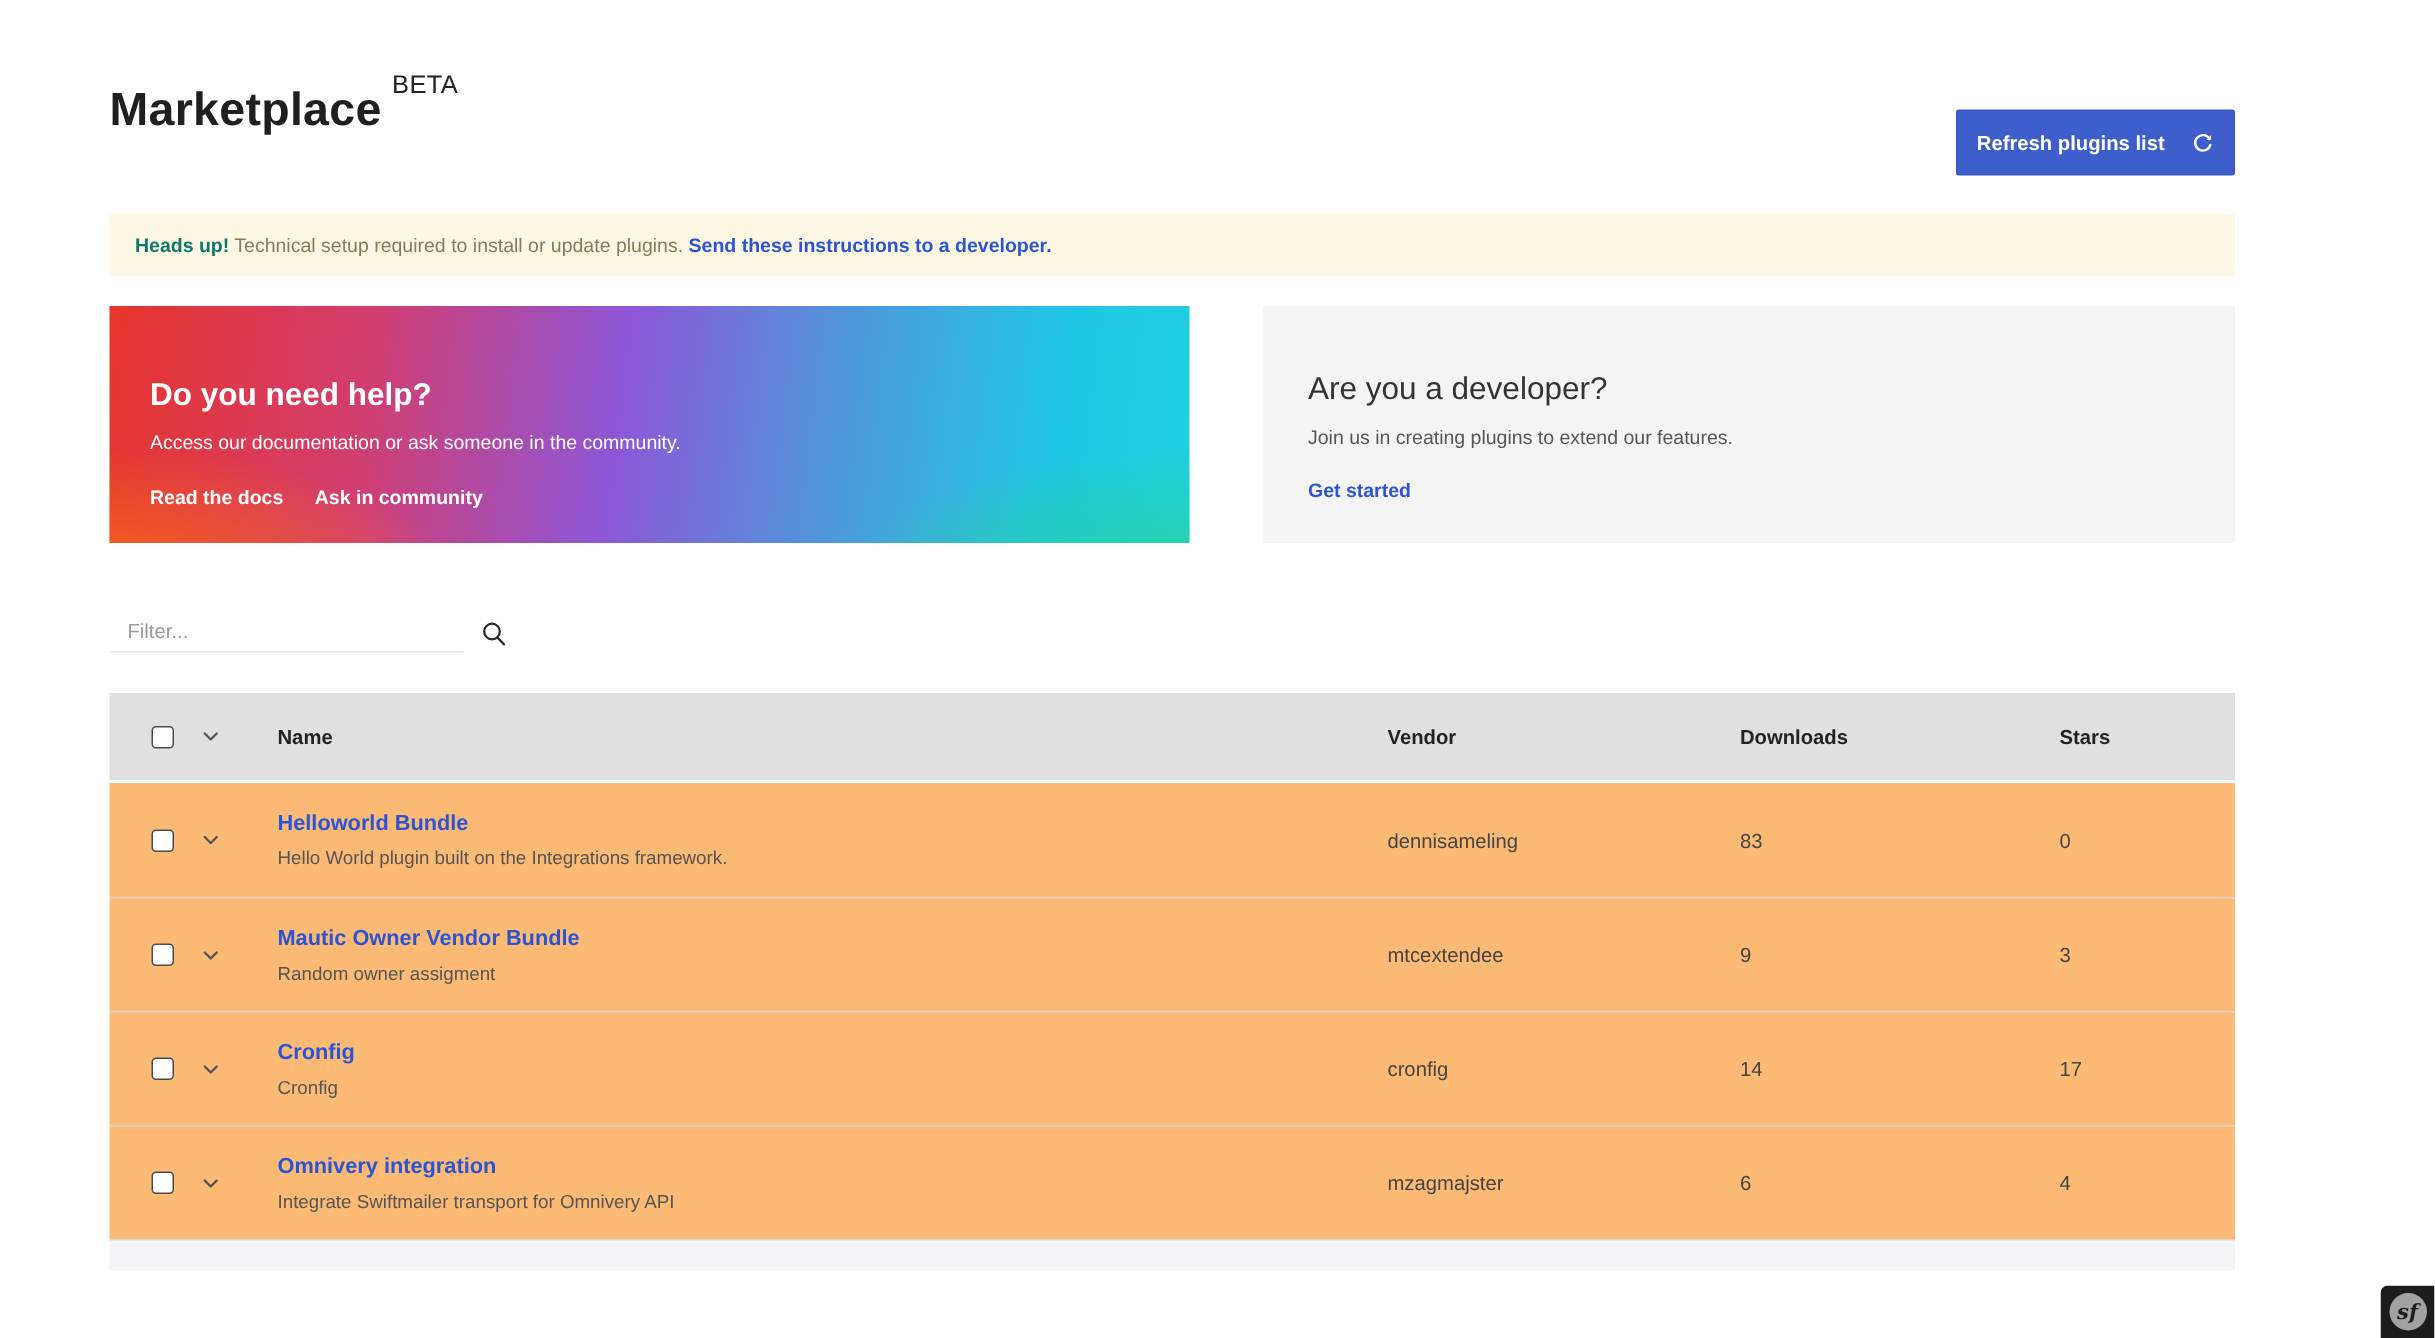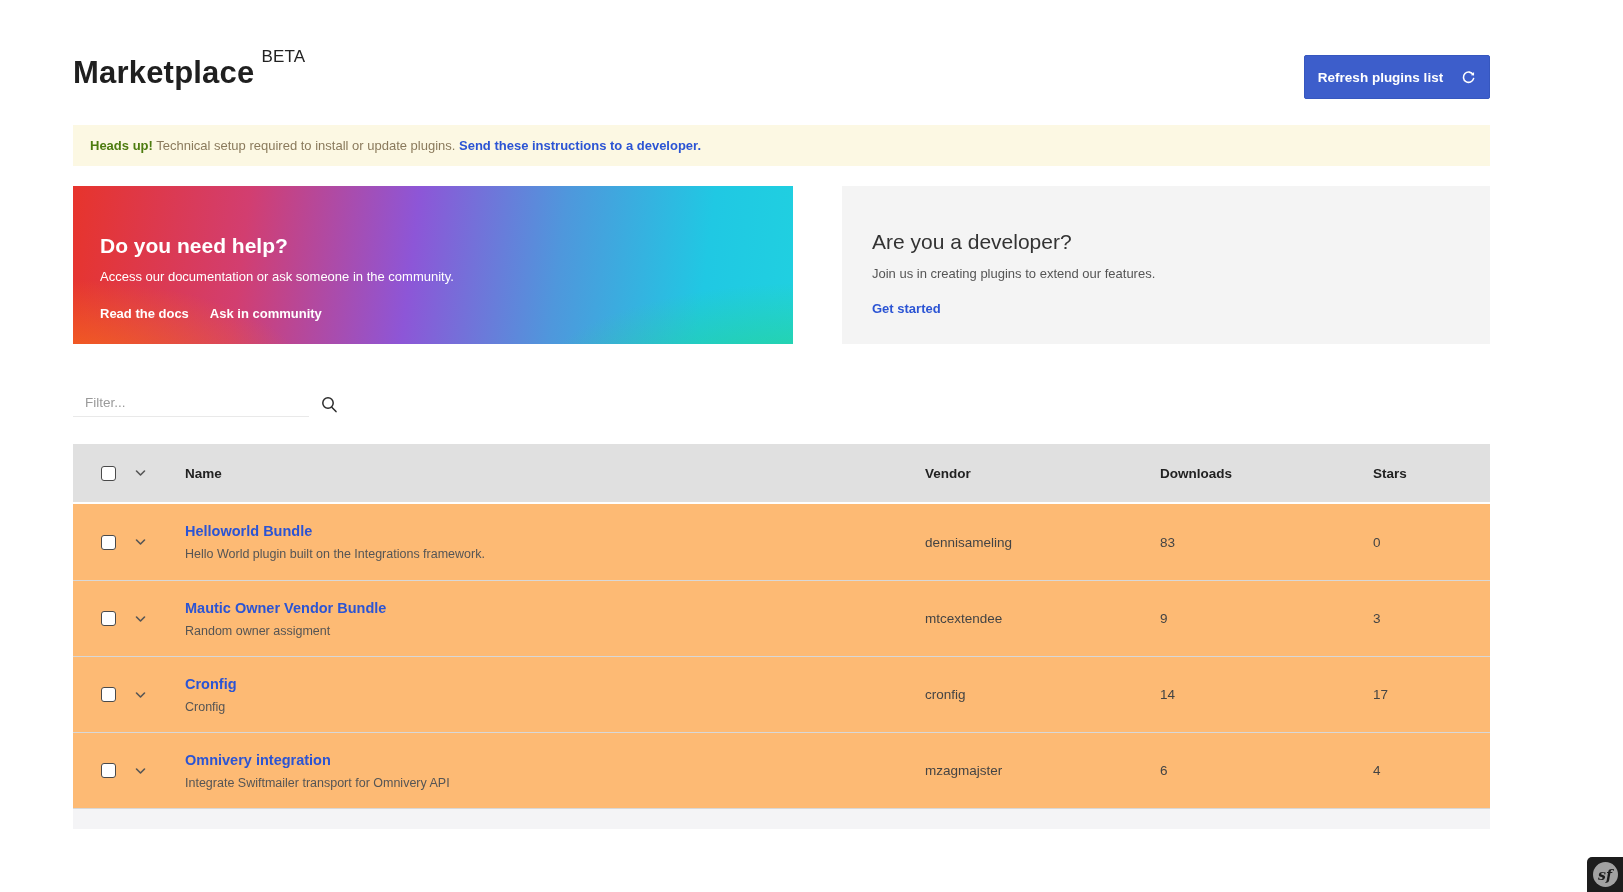"Refresh plugins list" .refresh-btn { margin-top: 0 -> 18px }
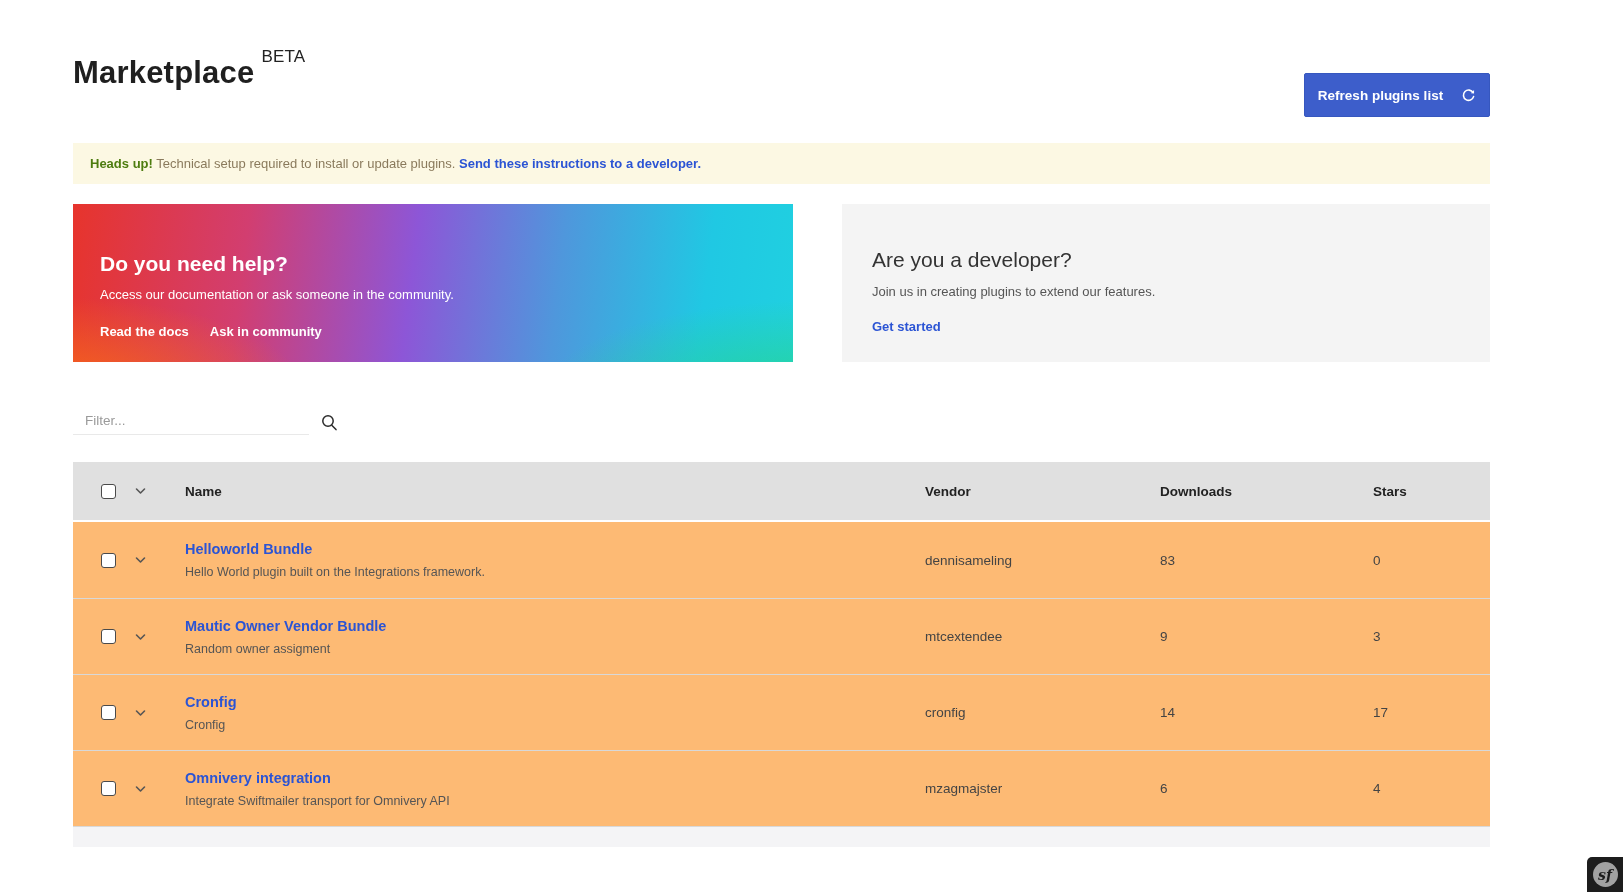"Heads up!" .notice b { color: #4d7c0f -> #0f766e }
